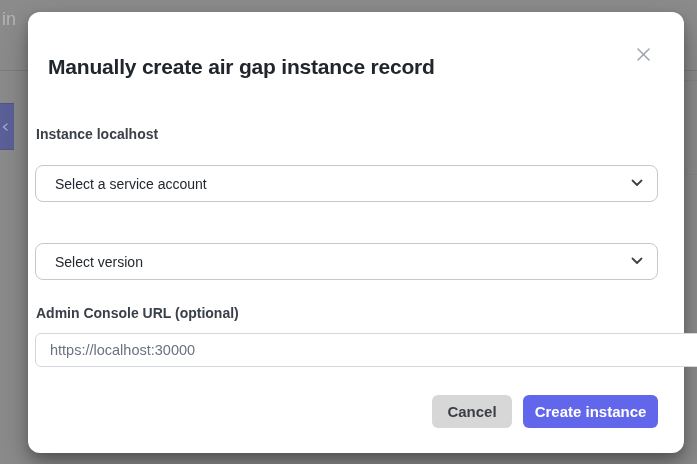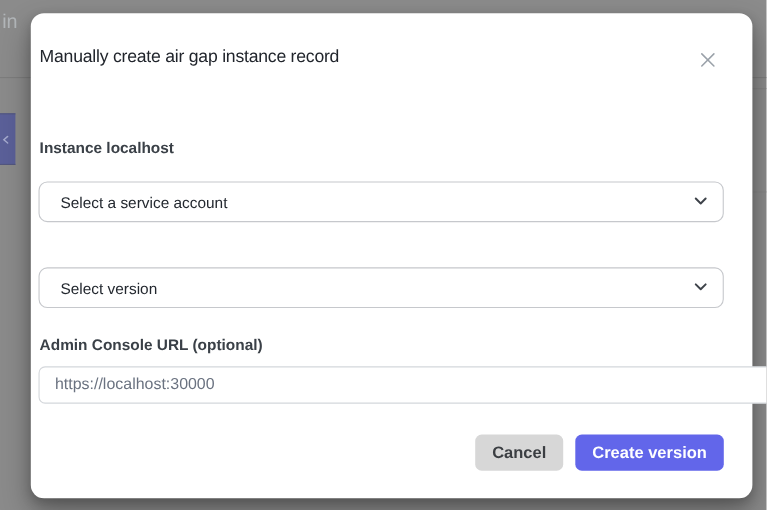"Manually create air gap instance" .modal-title { font-size: 16px -> 21px; font-weight: 400 -> 700; margin: 0 -> 12px }
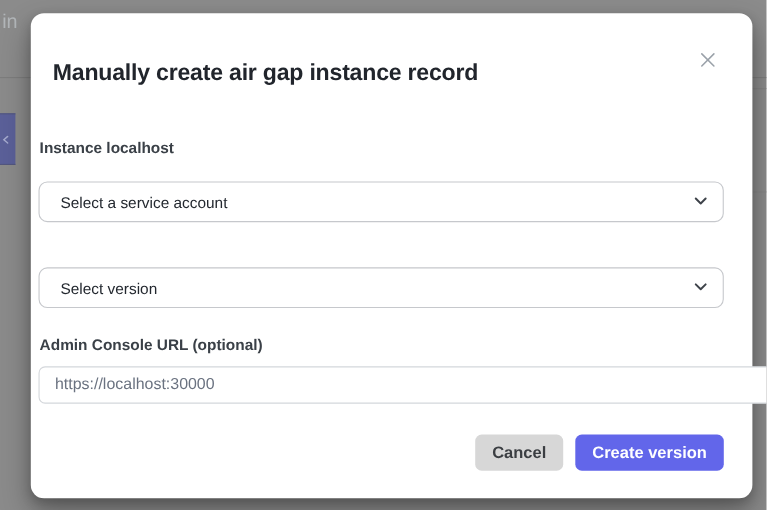"Create version" button.btn { text: version -> instance }
